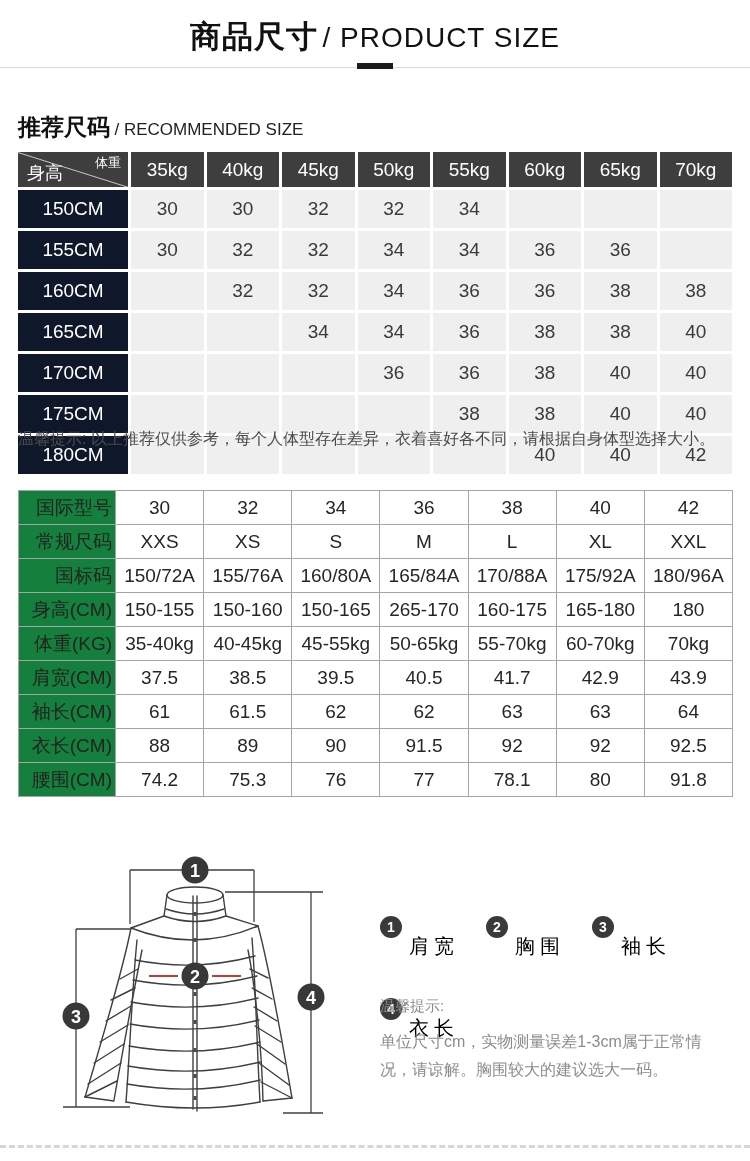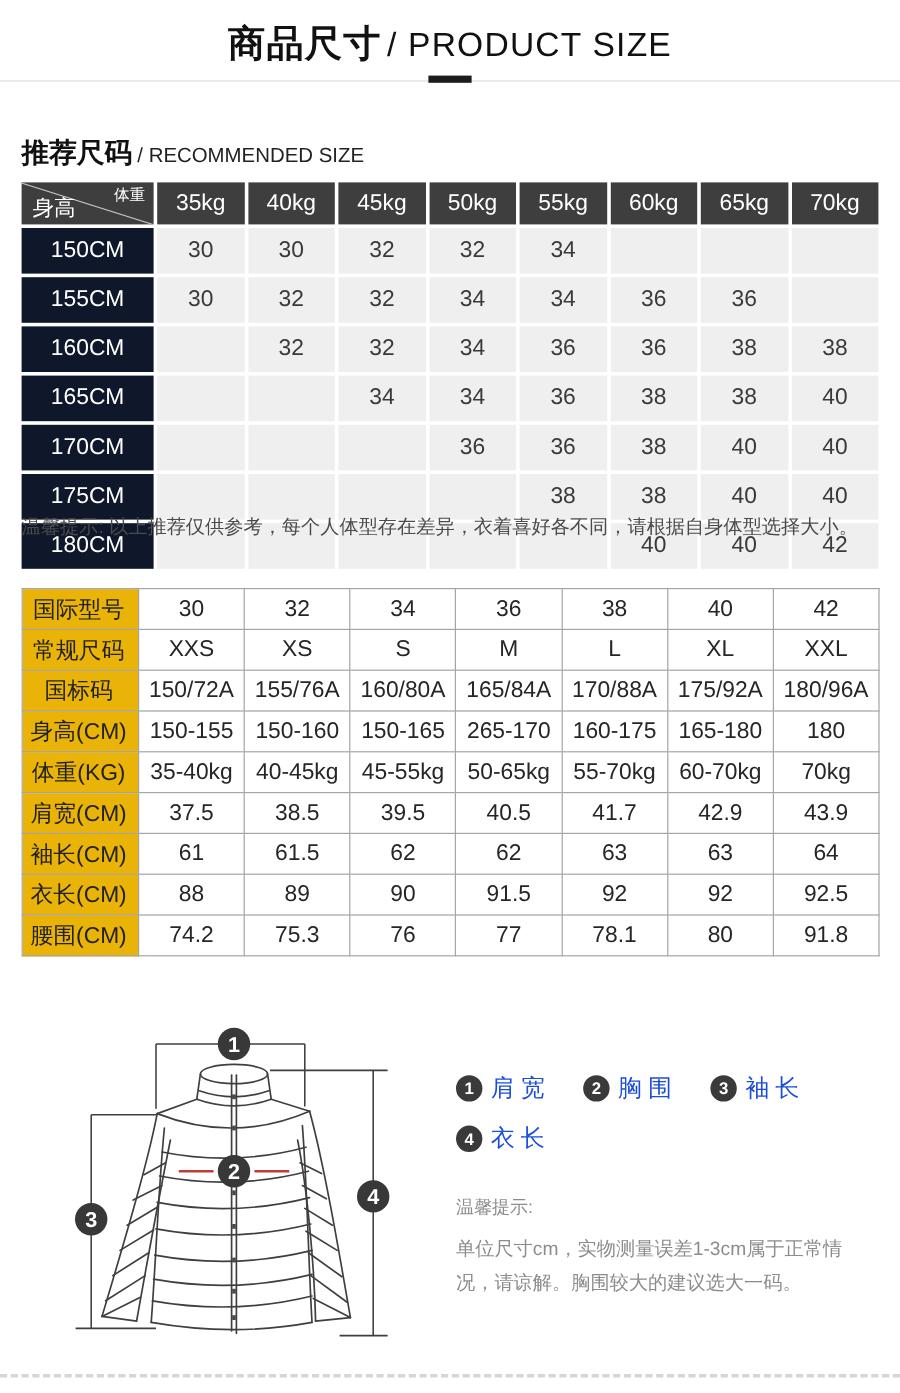"国际型号" .size-table th { background: #eab308 -> #15803d; text-align: none -> right }
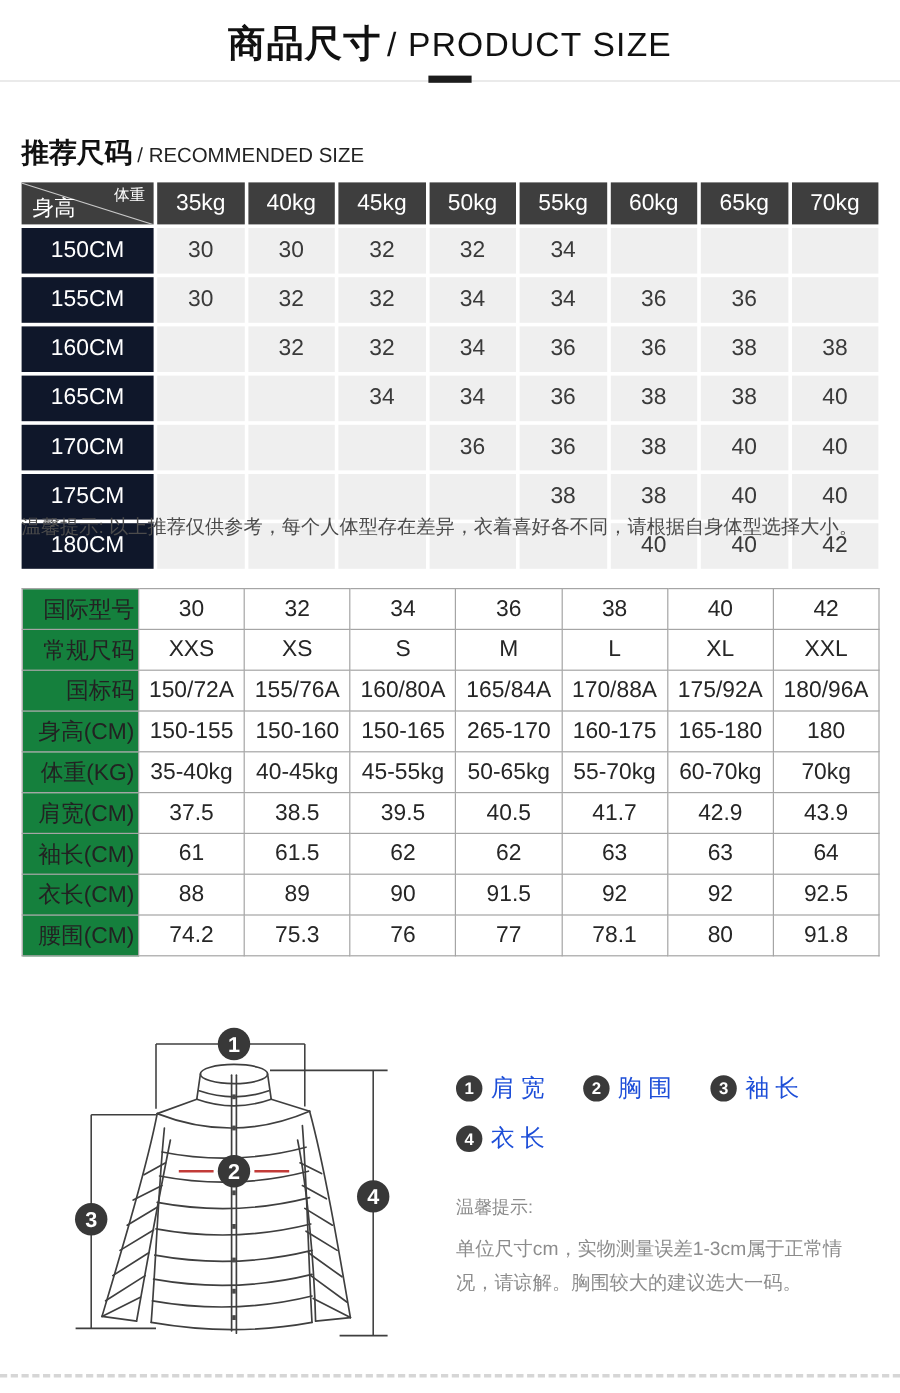"肩宽" .legend-label { color: #1d4ed8 -> #000000; margin-top: none -> 40px }
